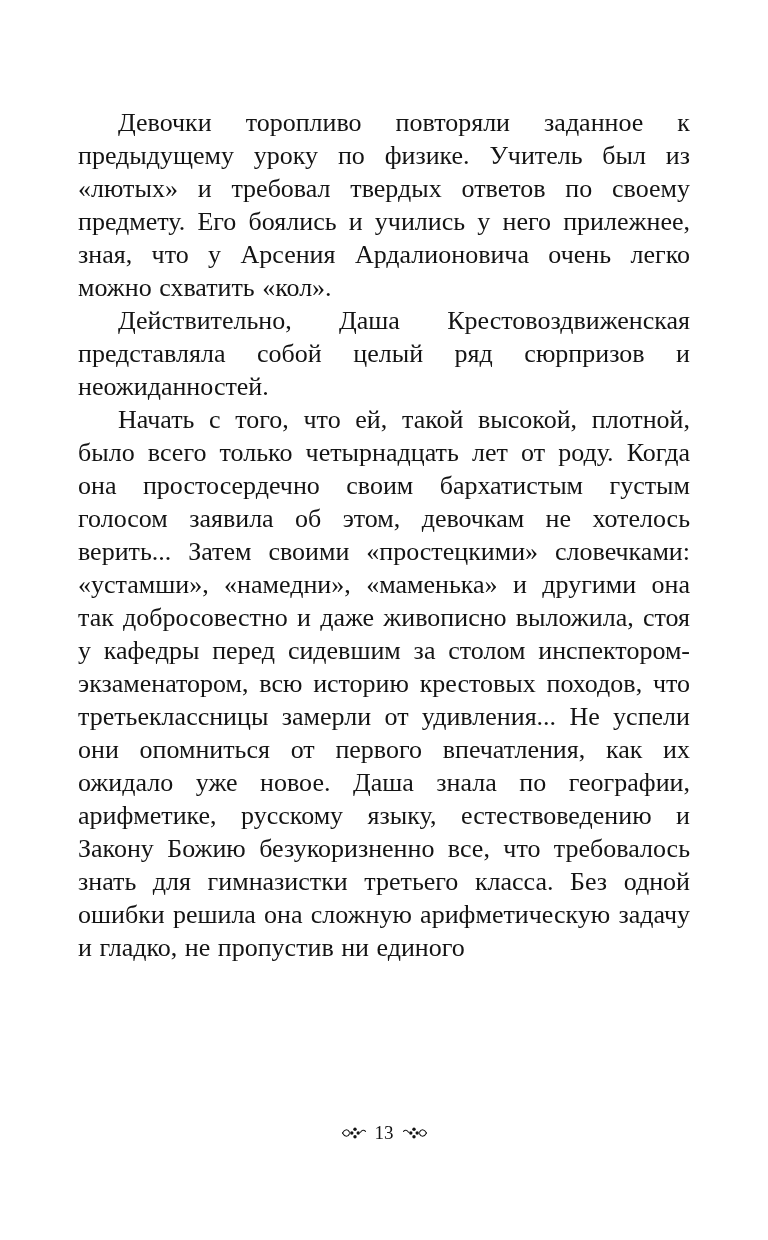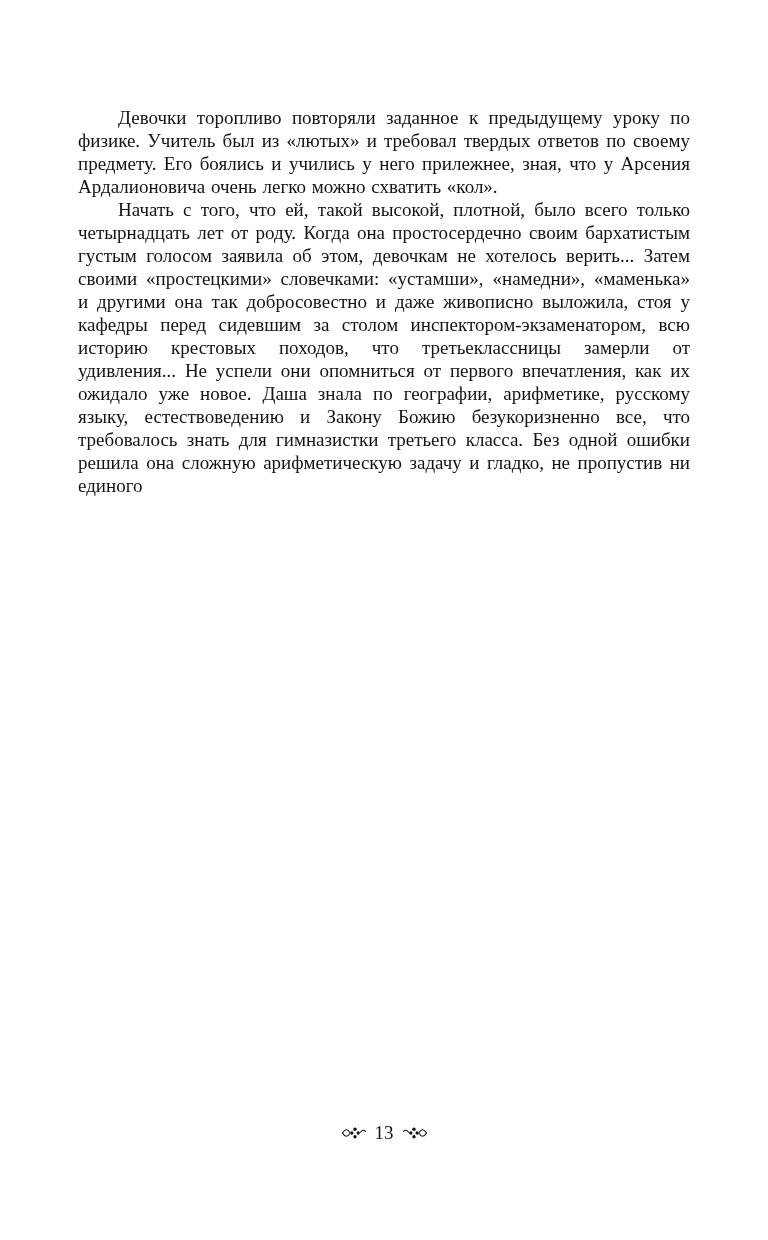"Девочки торопливо повторяли заданное к" .text-block p { font-size: 19px -> 26px; line-height: 23px -> 33px }
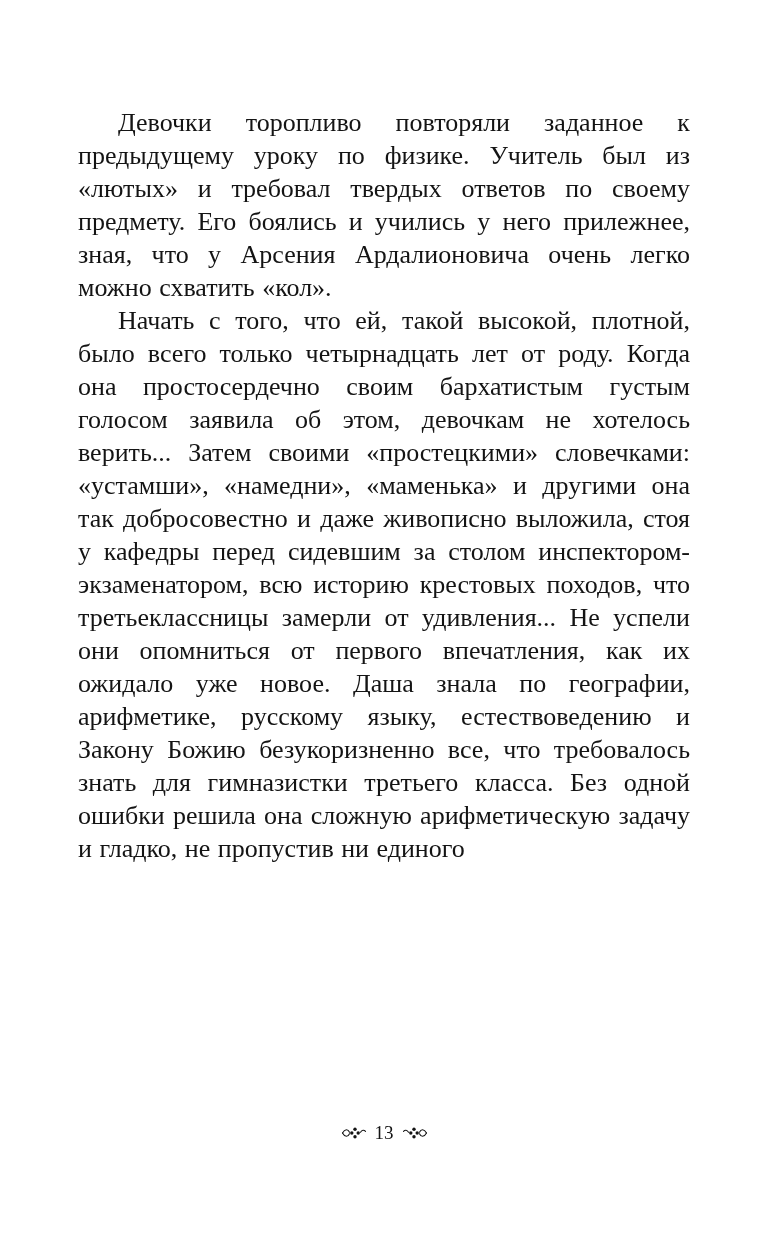"Действительно, Даша Крестовоздвиженская" p { html: none -> <p>Действительно, Даша Крестовоздвиженская представляла собой целый ряд сюрпризов и неожиданностей.</p> }
